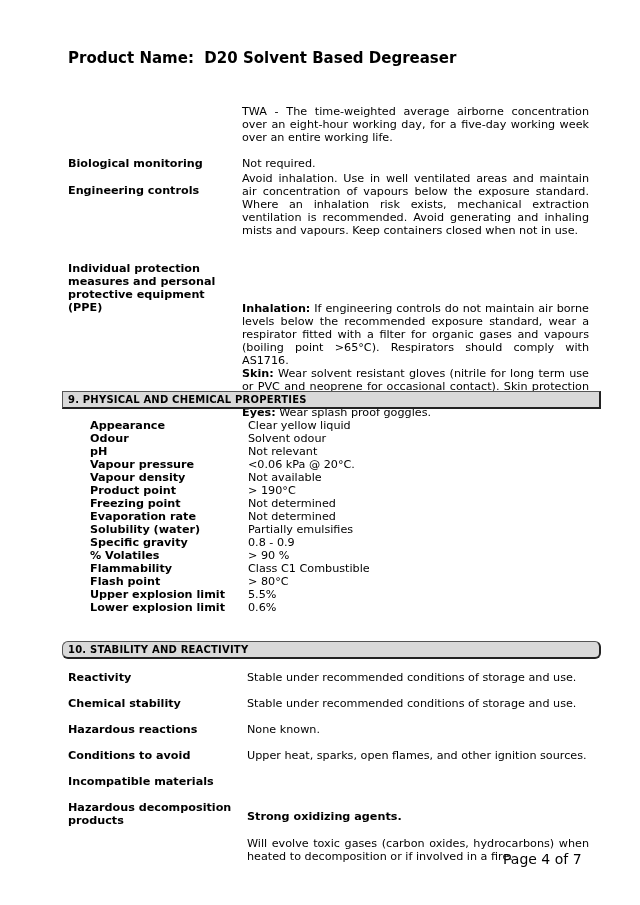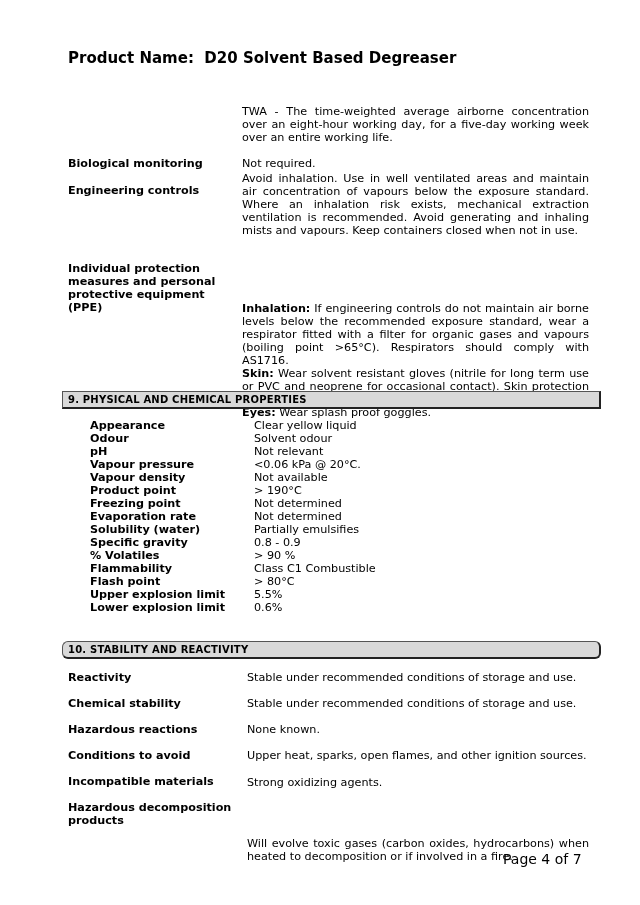"Clear yellow liquid" .prop-row .pv { left: 186px -> 180px }
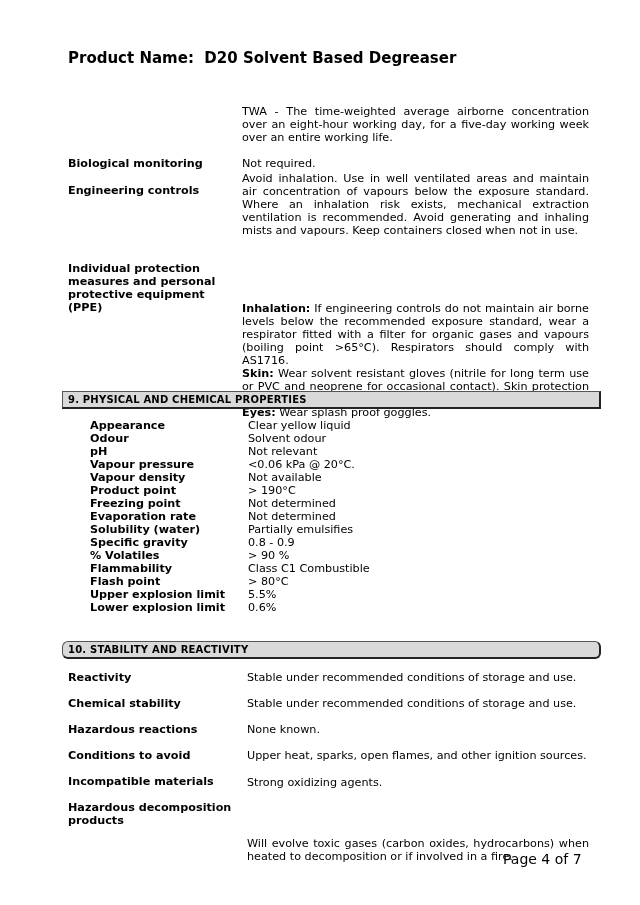"Strong oxidizing agents." div.s10-value { font-weight: none -> bold; top: 776px -> 810px }
